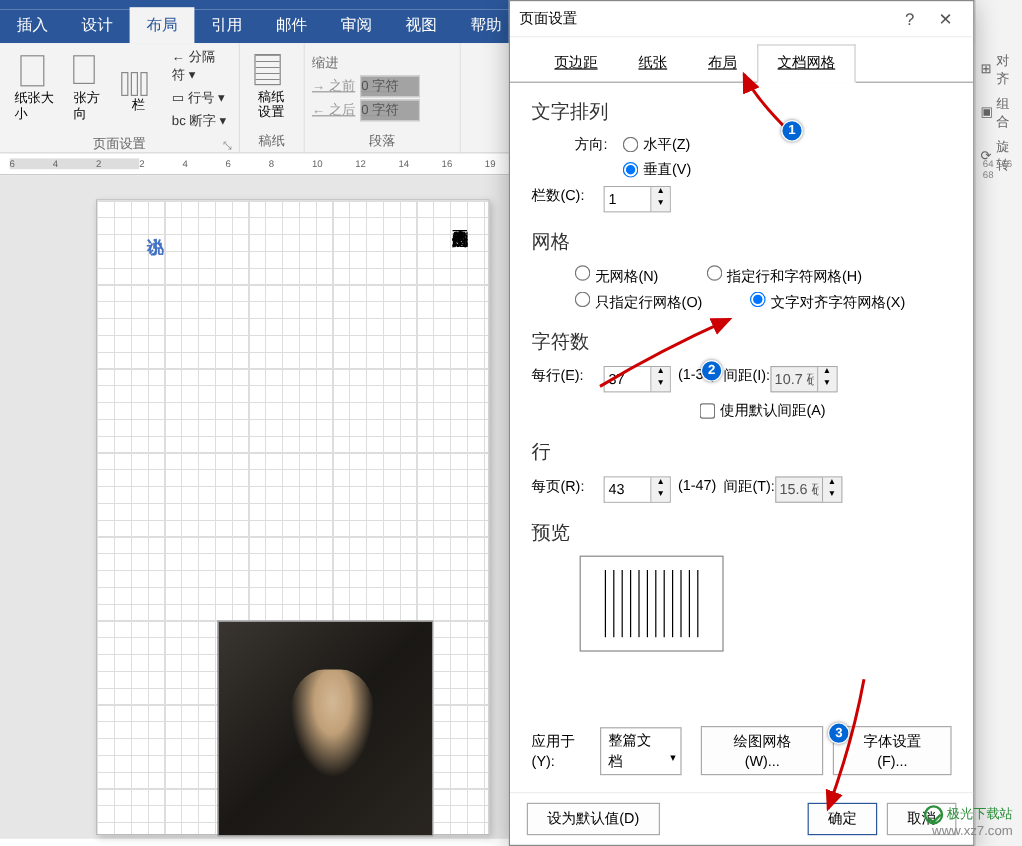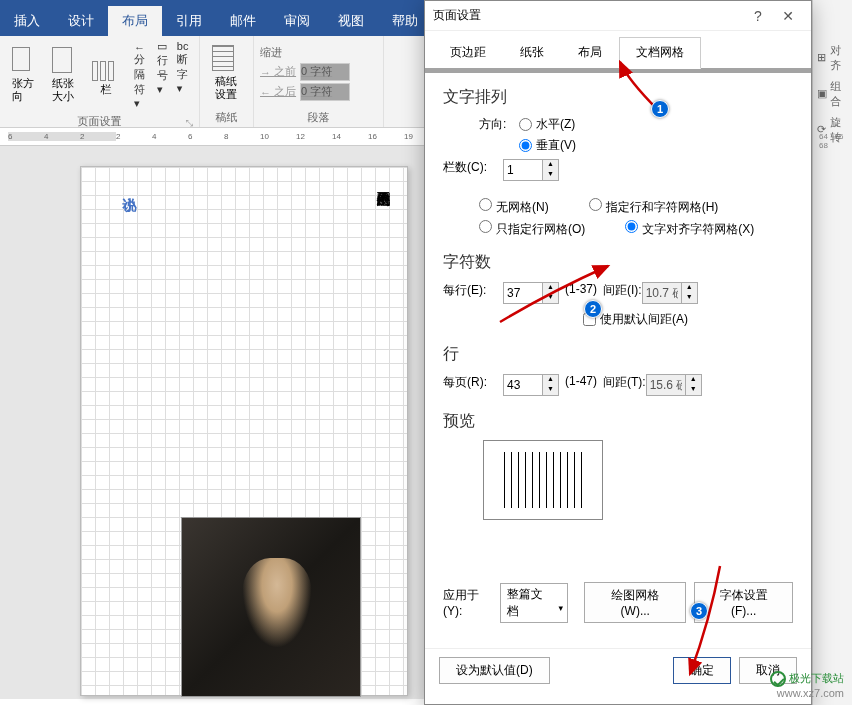"← 分隔符 ▾" div { flex-direction: row -> column }
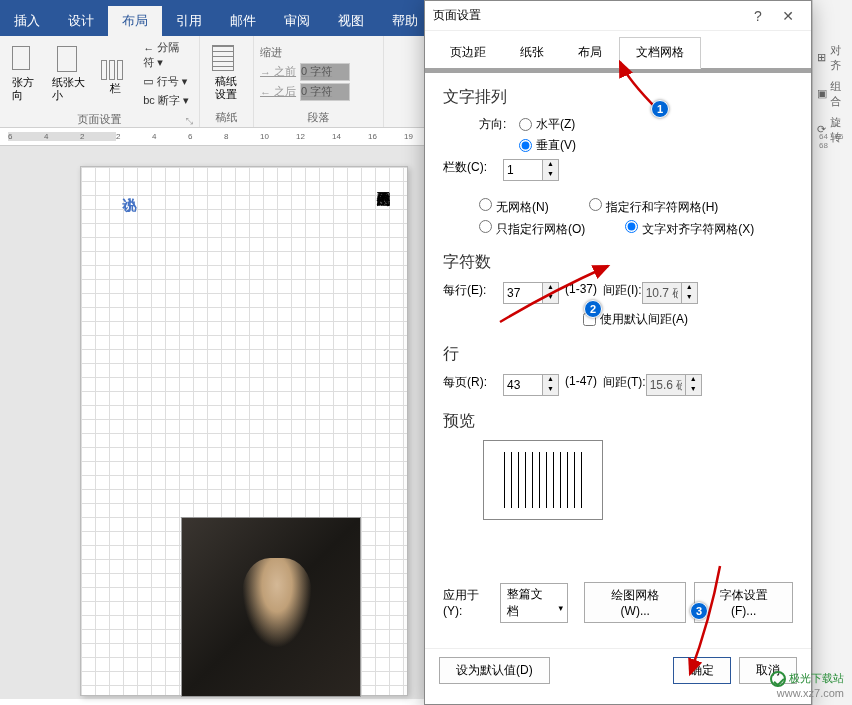"页边距" .dlg-tabs { border-bottom: 5px solid #a3a3a3 -> 1px solid #a3a3a3; padding: 0 8px -> 0 20px; text-decoration: none -> underline }
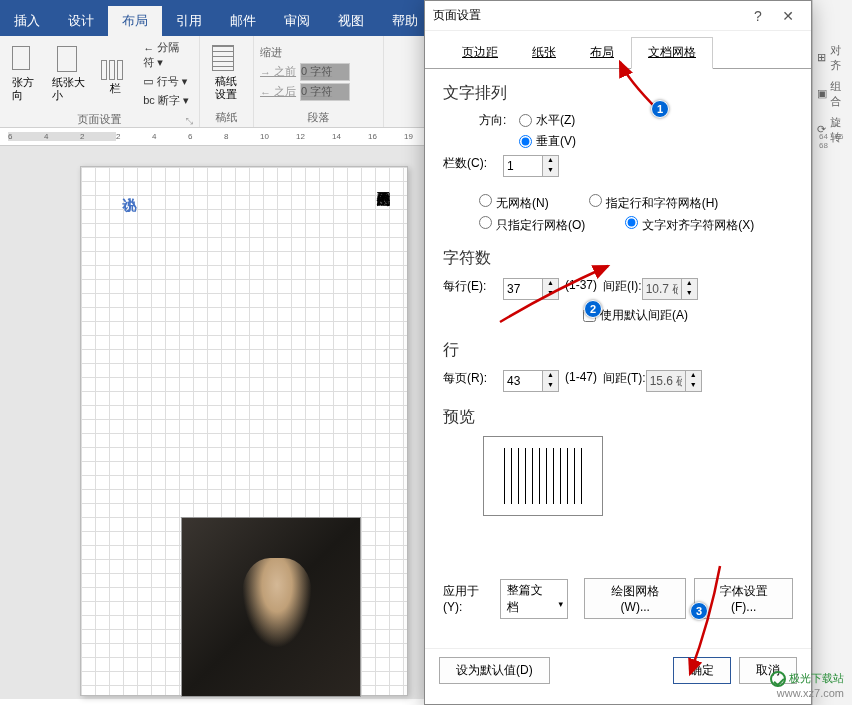"张方向" div.big-btn { order: before "纸张大小" -> after "纸张大小" }
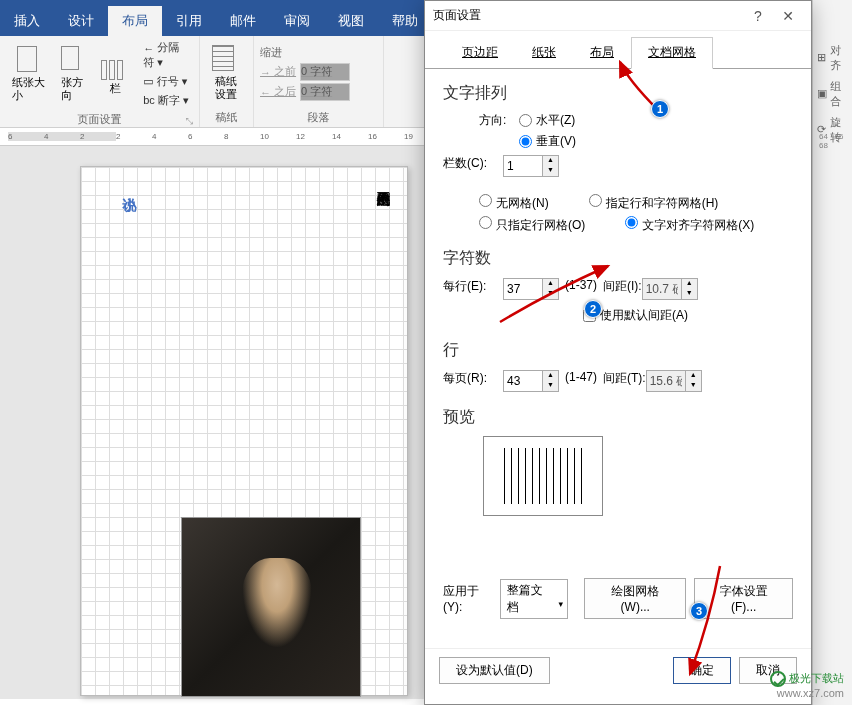"网格" div.section-title { html: none -> <div>网格</div> }
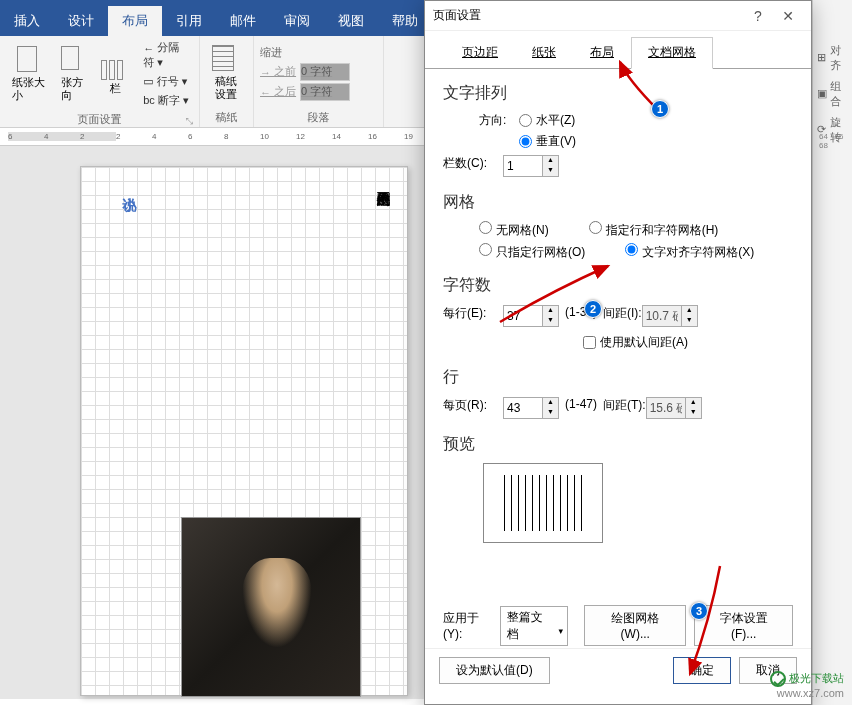"设为默认值(D)" .dlg-footer { bottom: 12px -> 0 }
